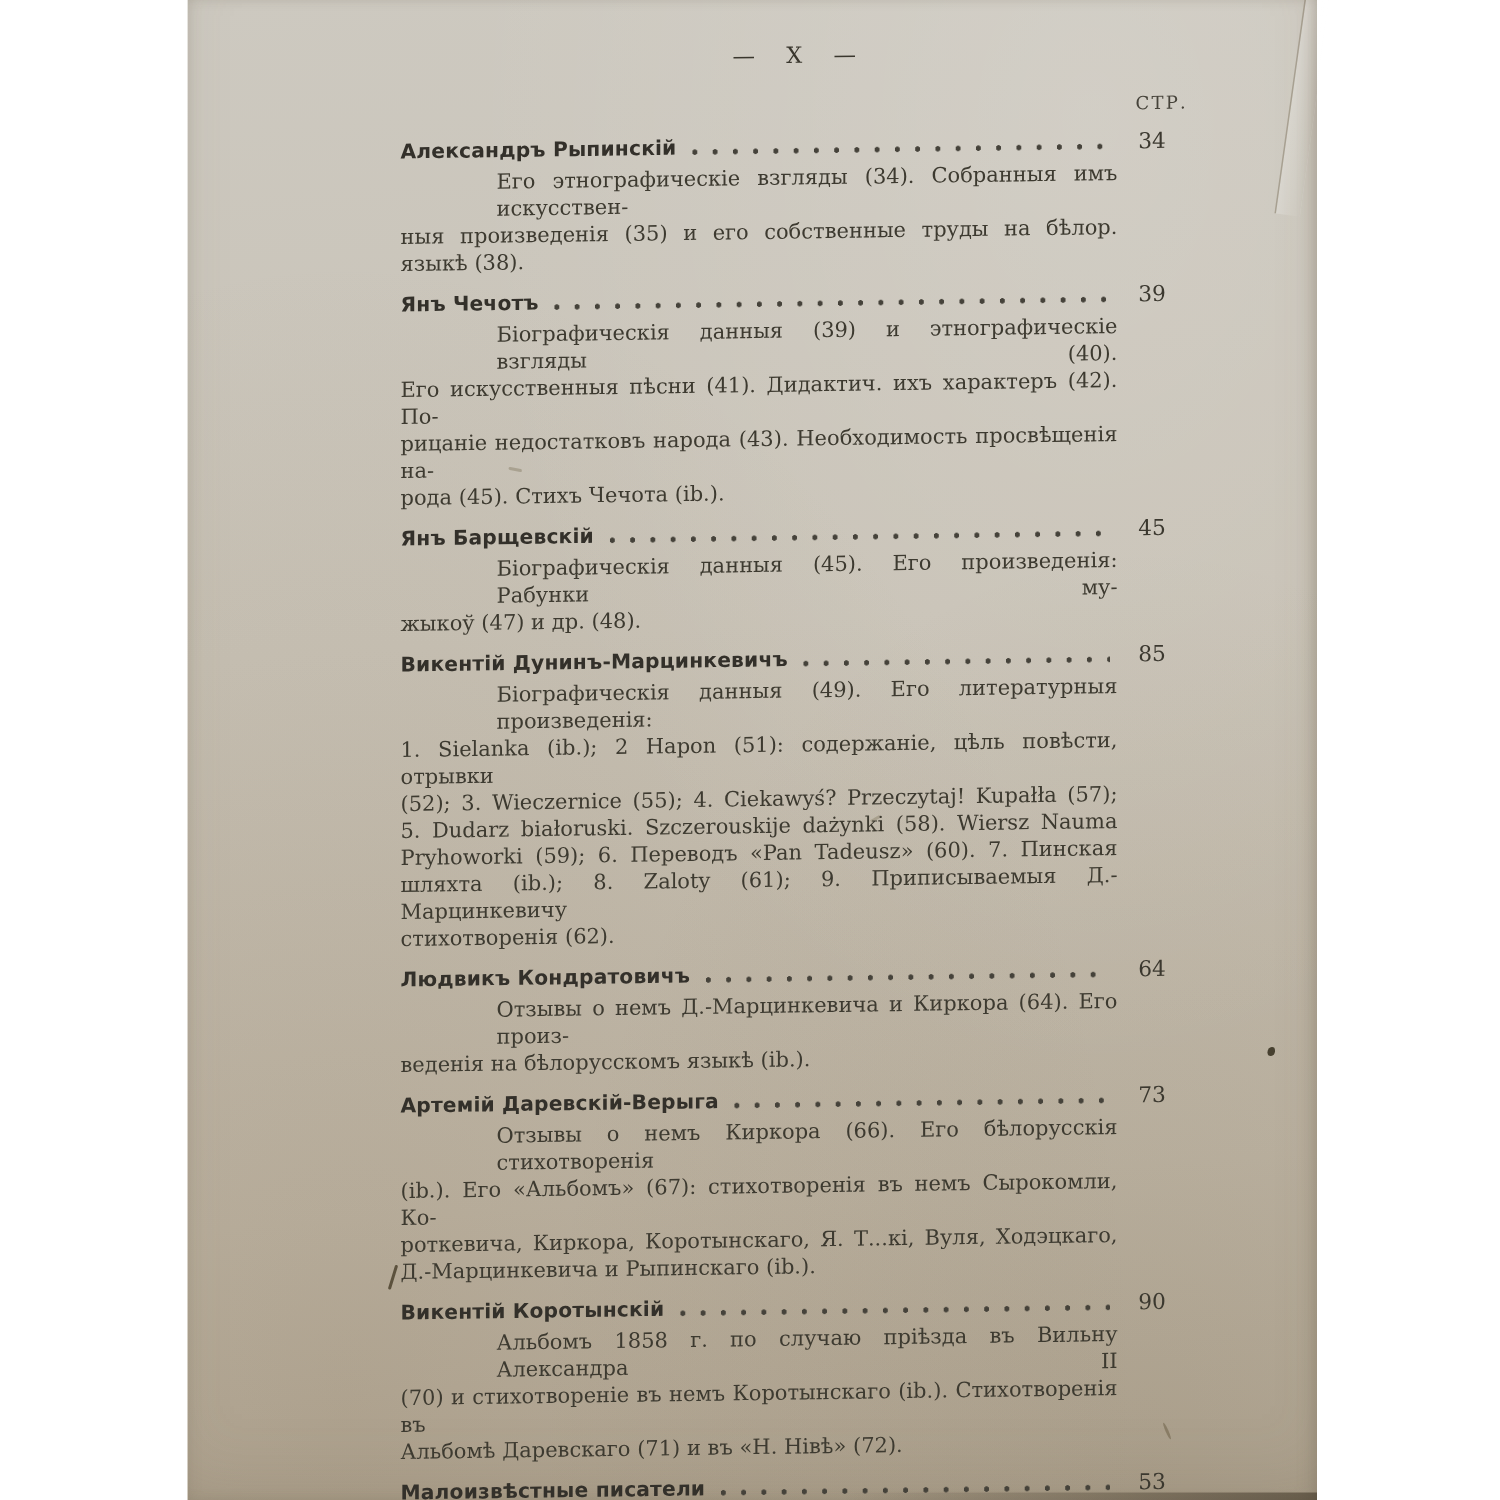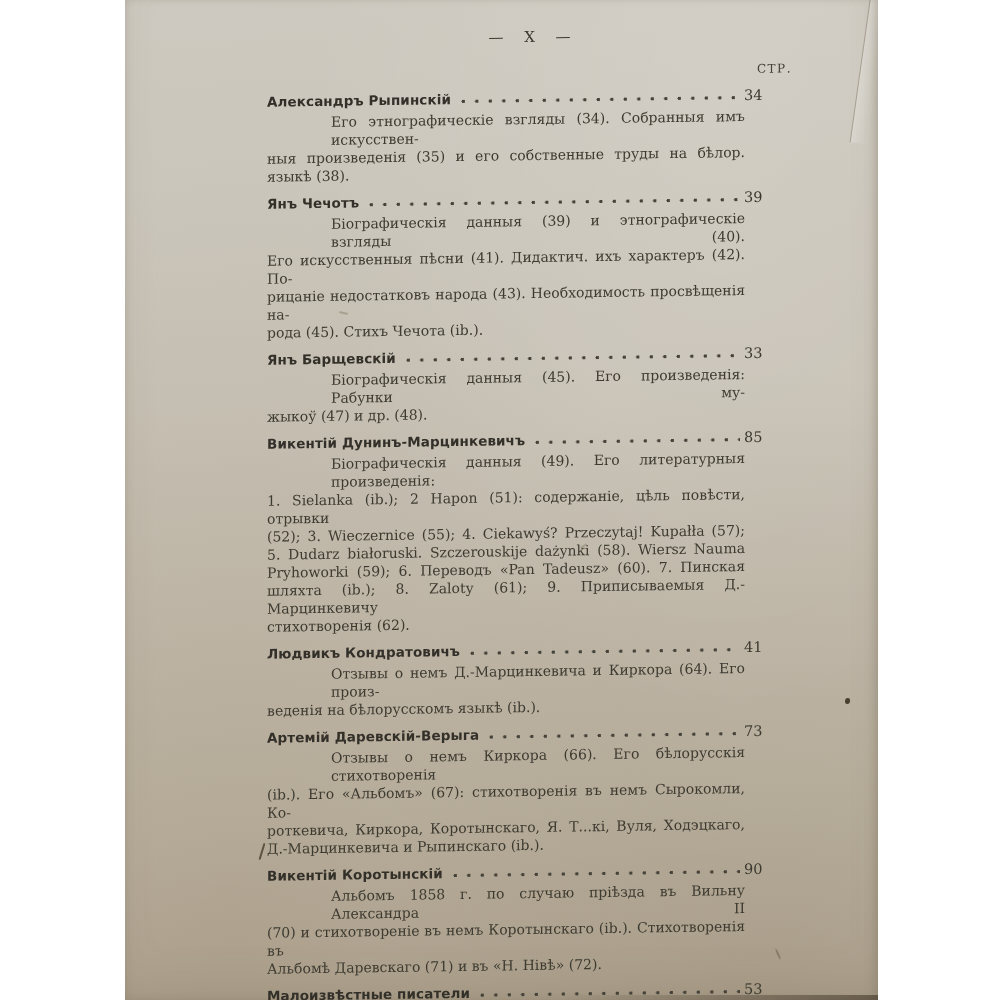"34" .entry-page { text-align: left -> center }
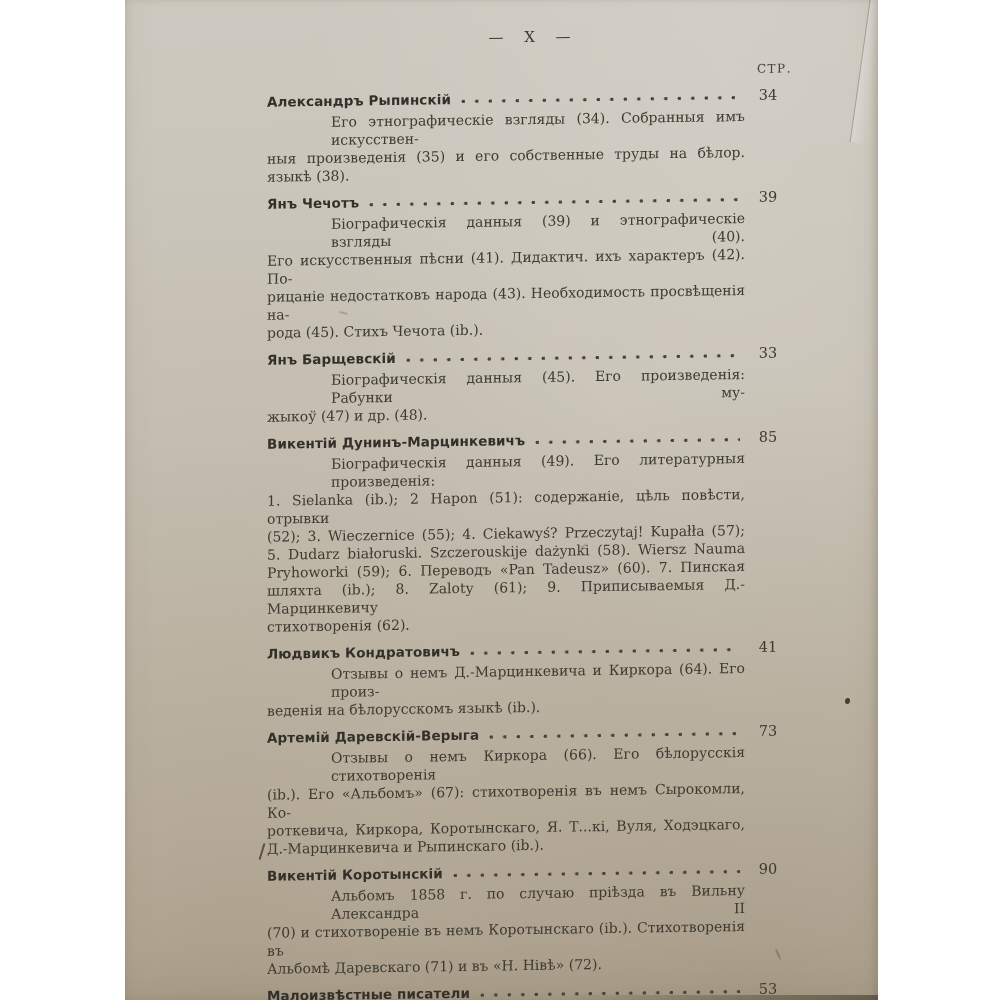"33" span.entry-page { text: 33 -> 45 }
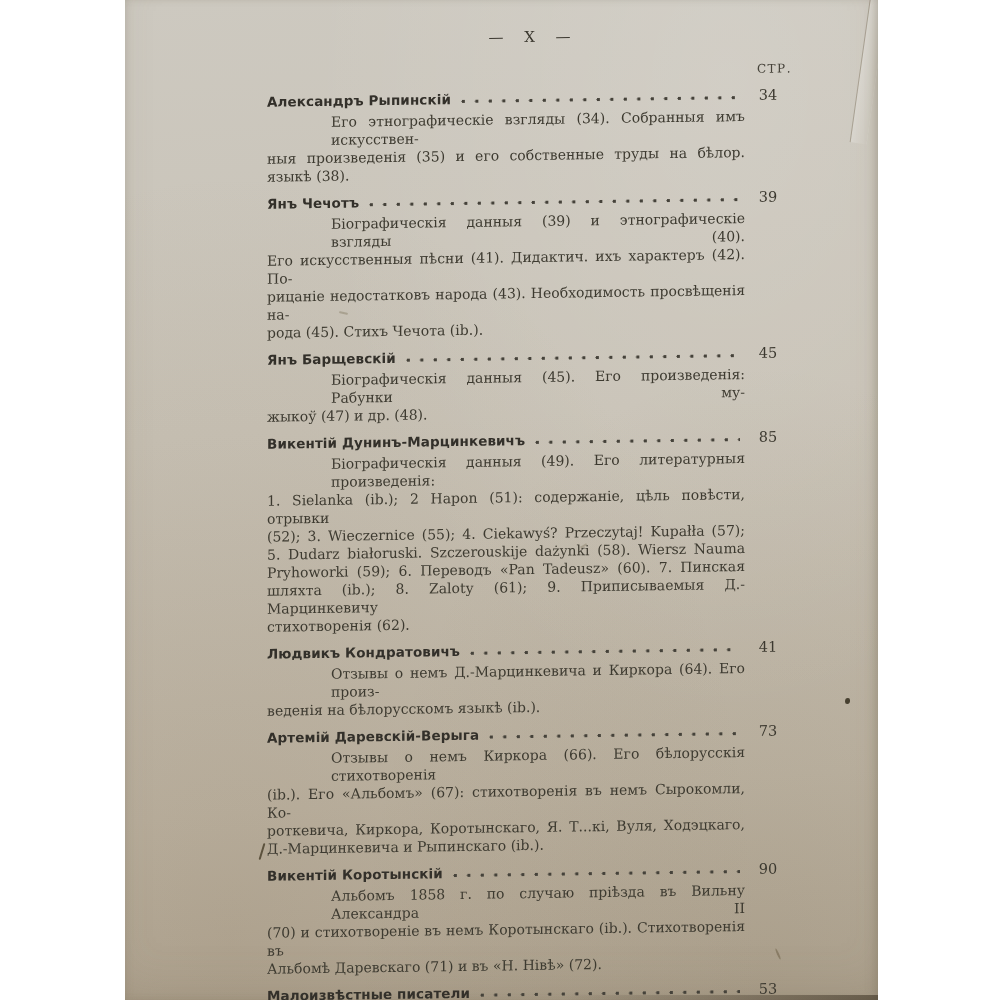"41" span.entry-page { text: 41 -> 64 }
